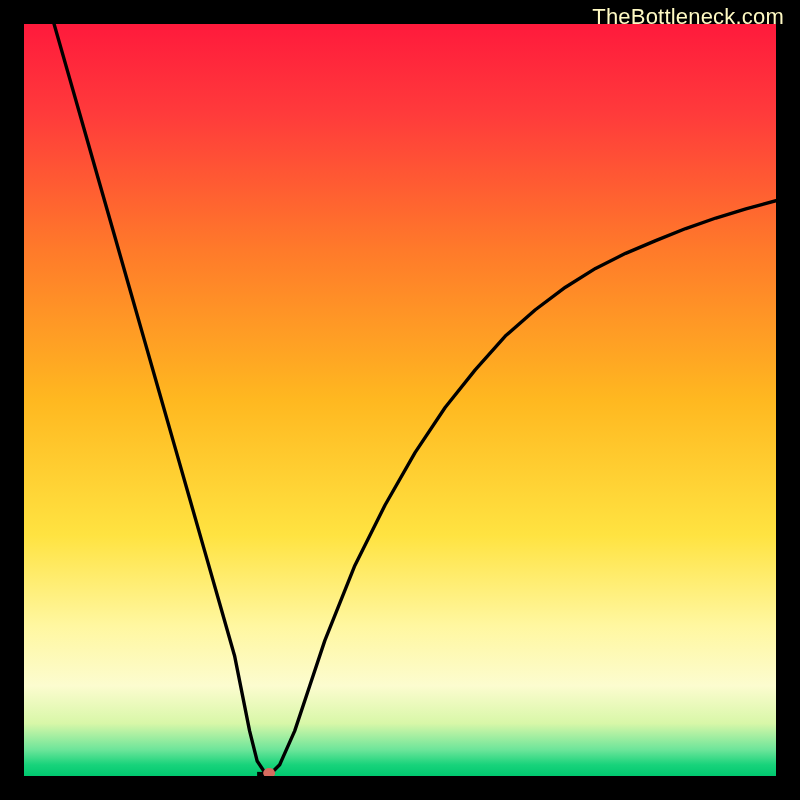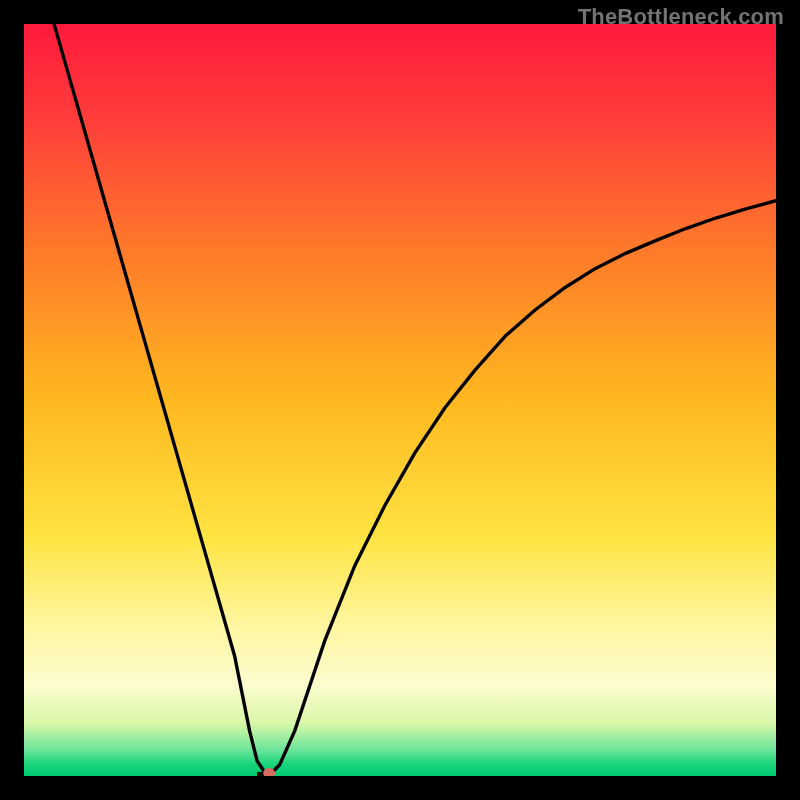"TheBottleneck.com" .watermark { color: #737373 -> #fef9c3; font-weight: 700 -> 400 }
